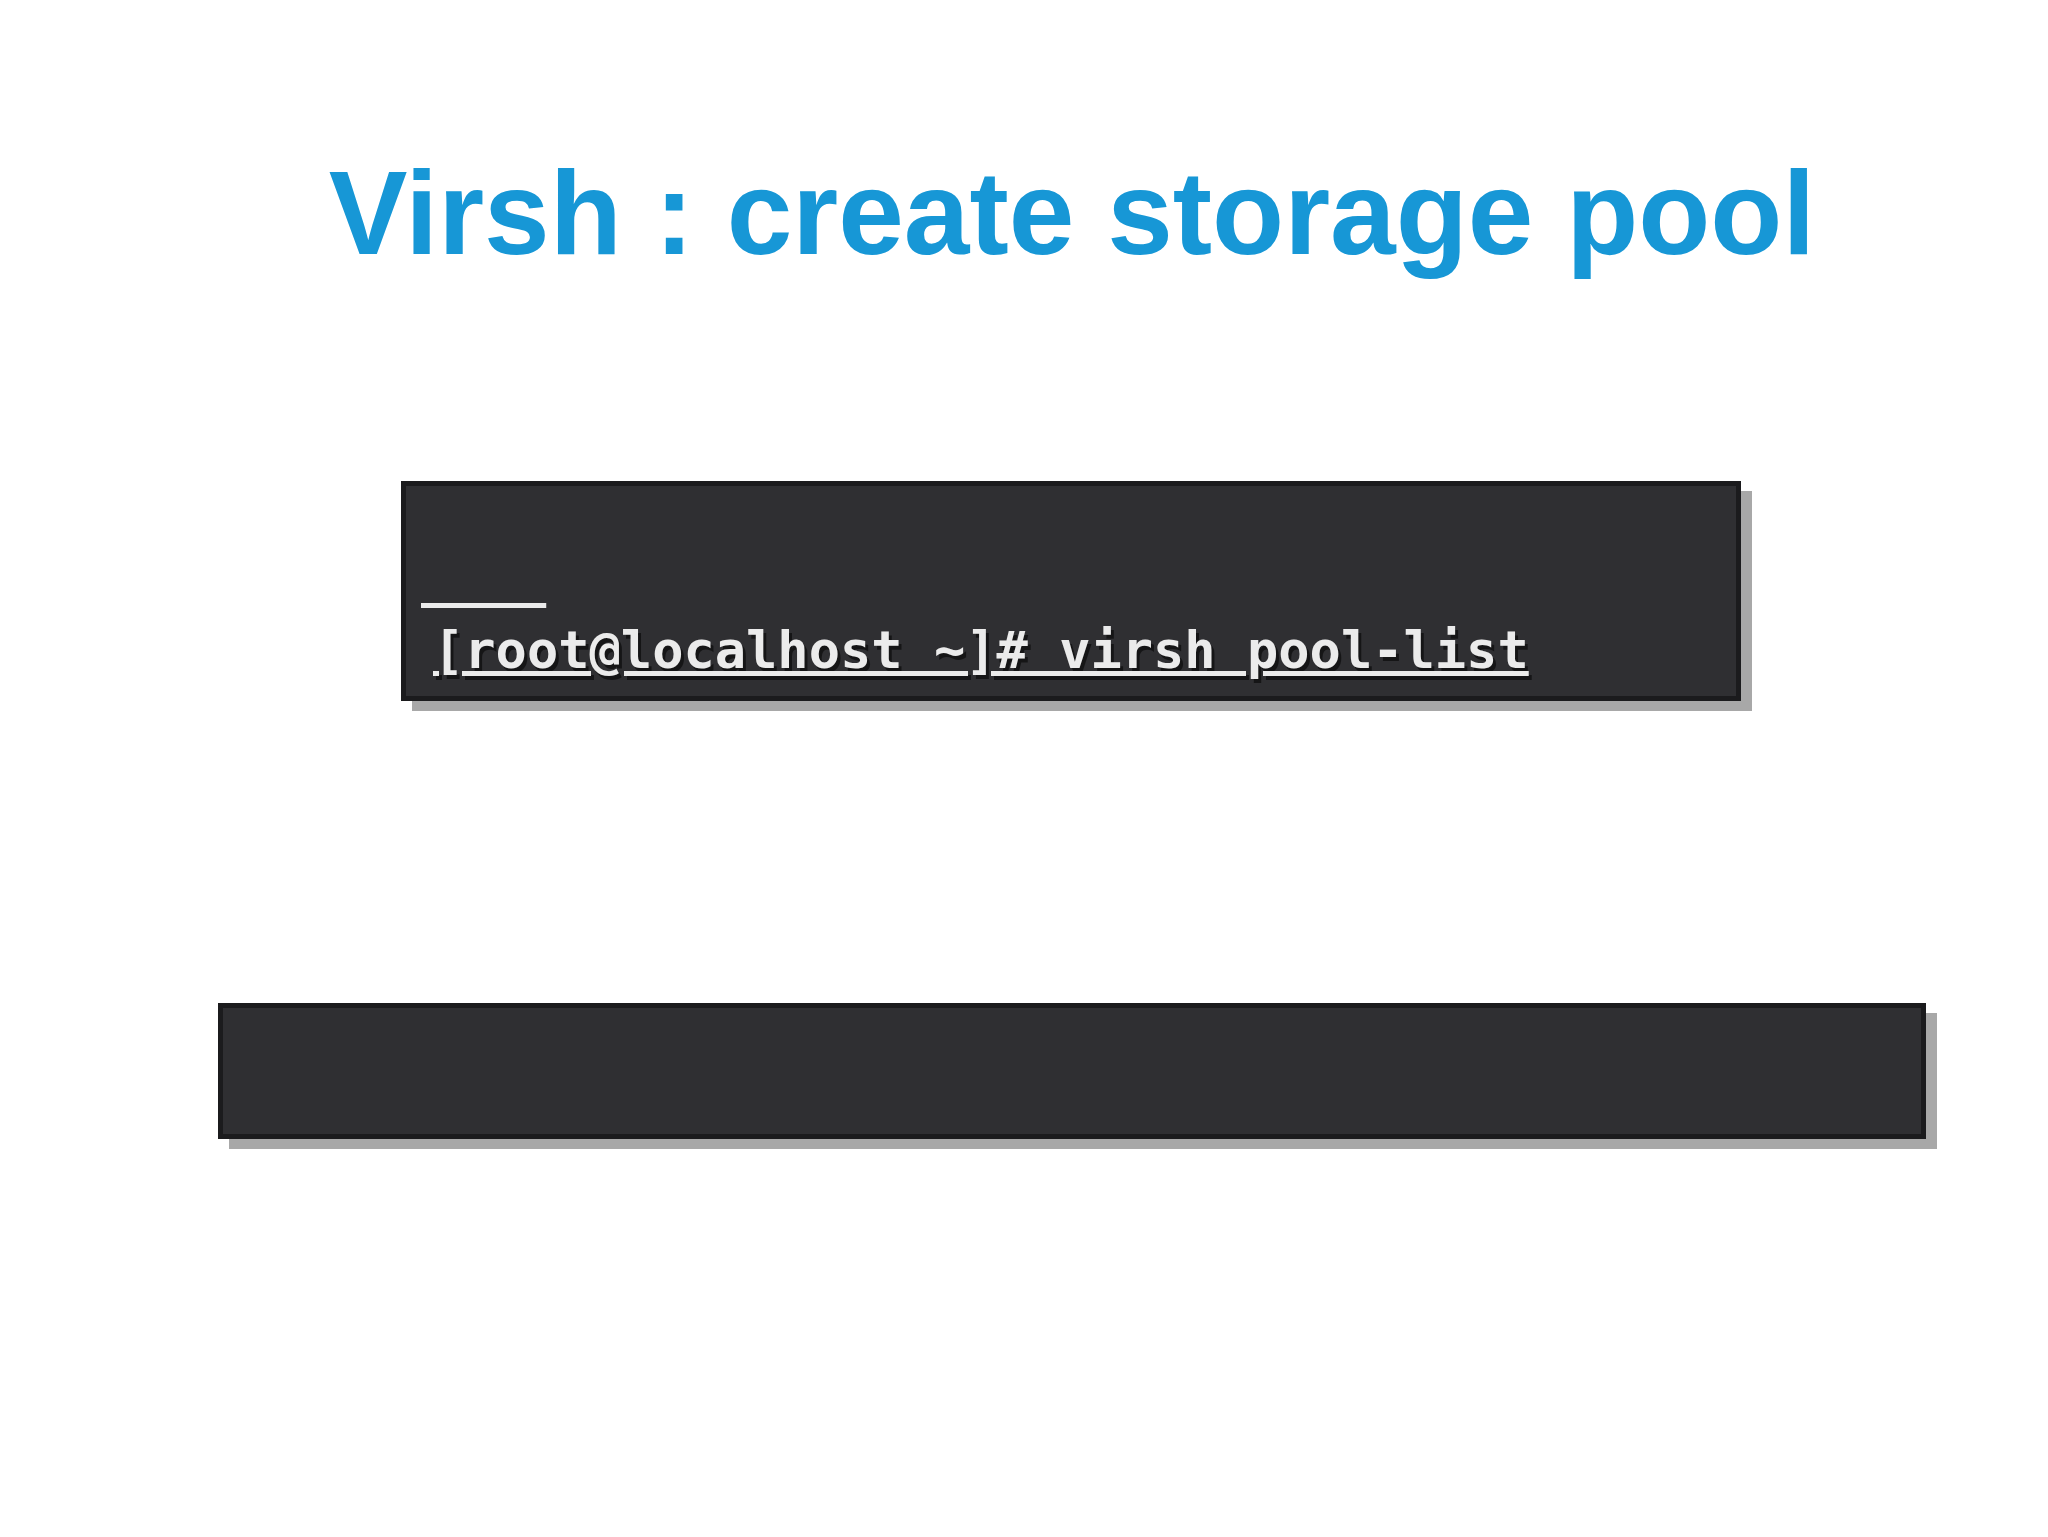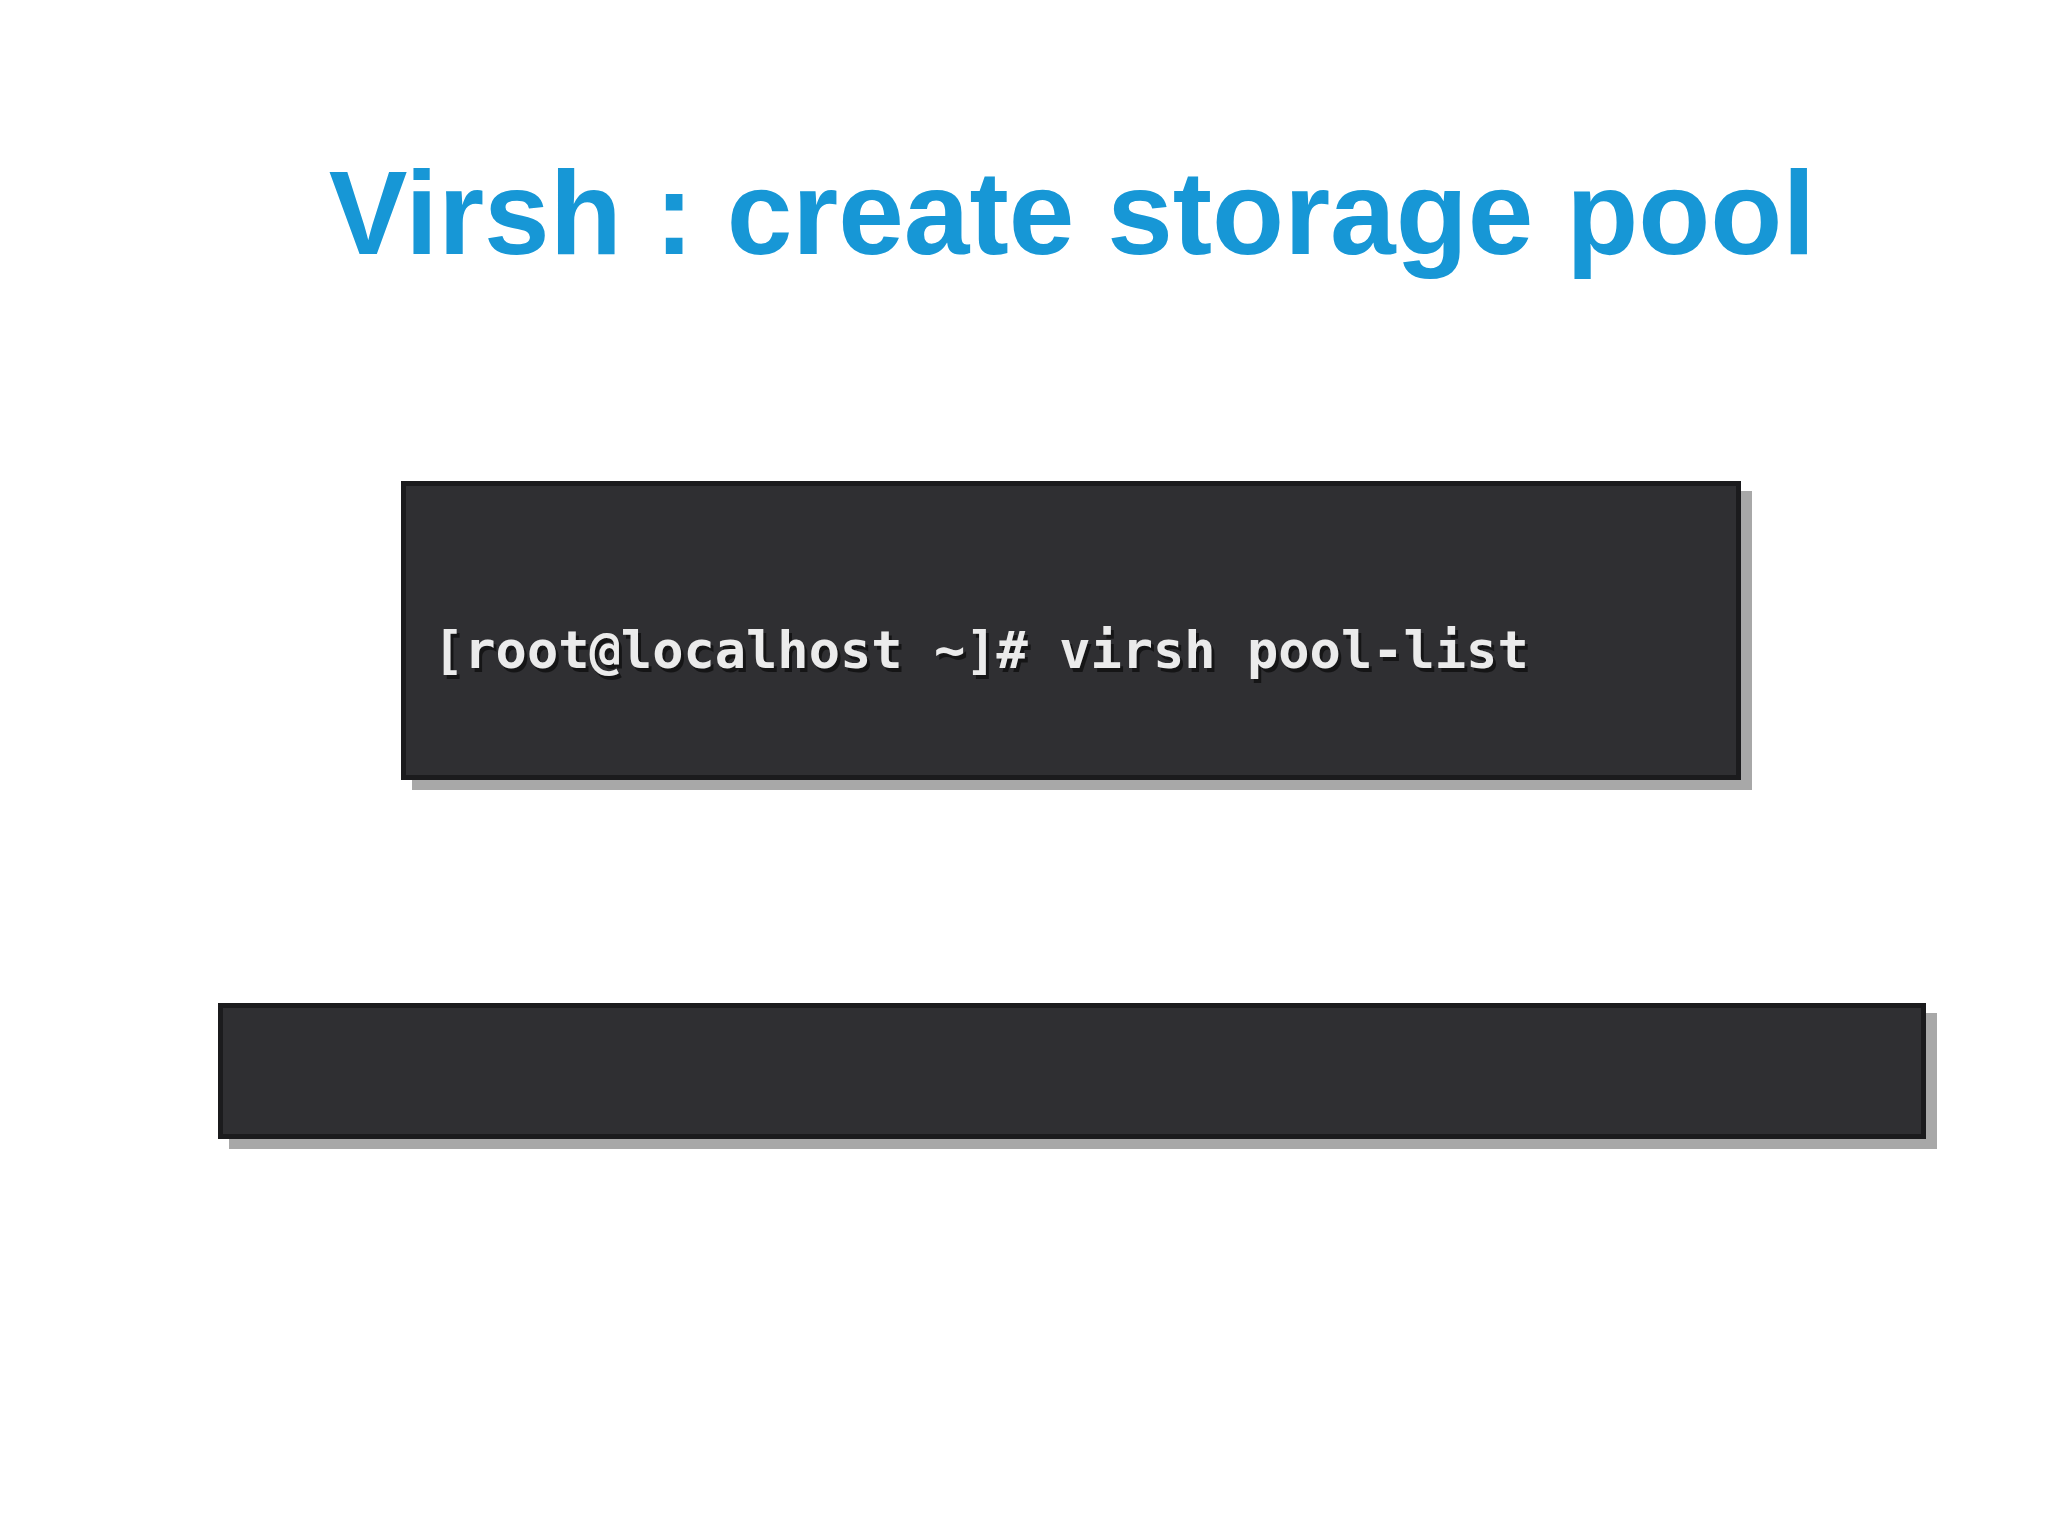"[root@localhost ~]# virsh pool-list" #terminal-pool-list { height: 299px -> 220px; text-decoration: none -> underline }
